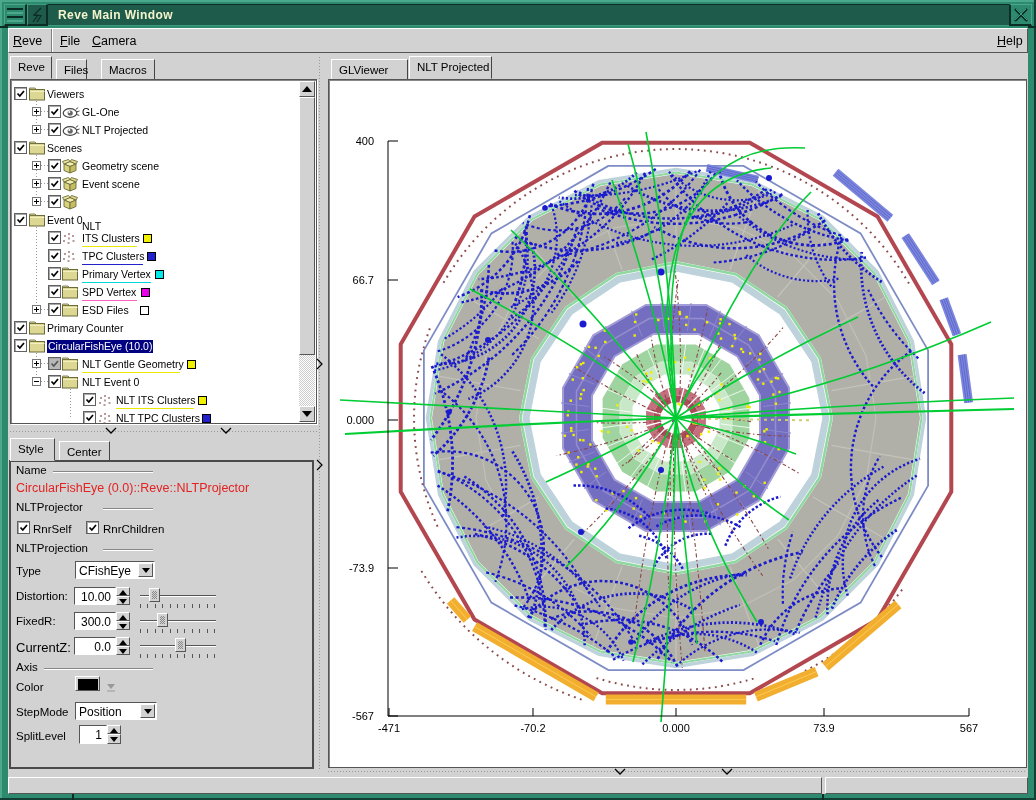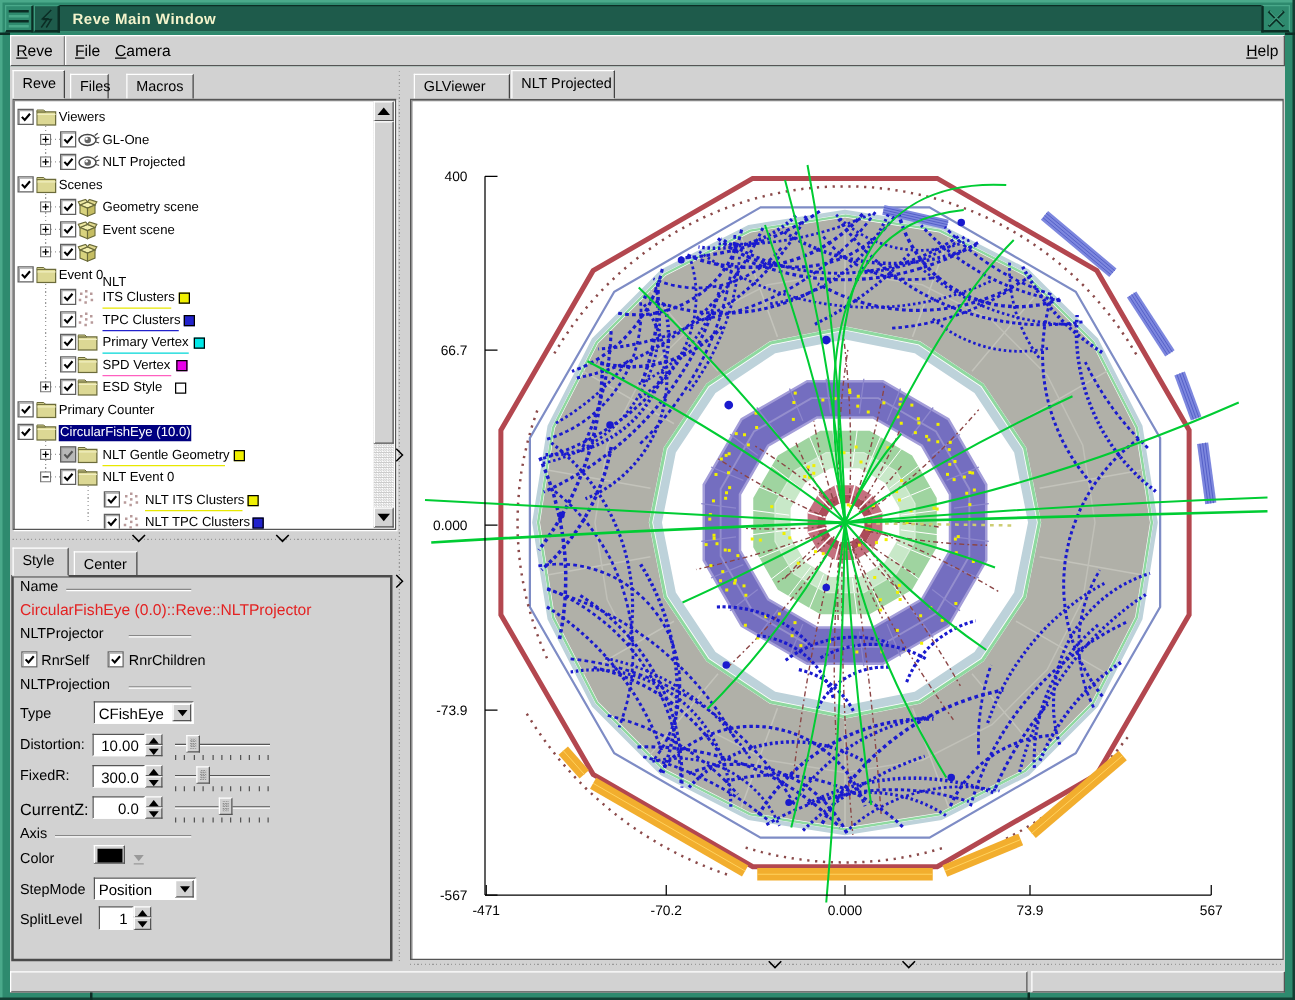"ESD Style" div.tl { text: Style -> Files }
